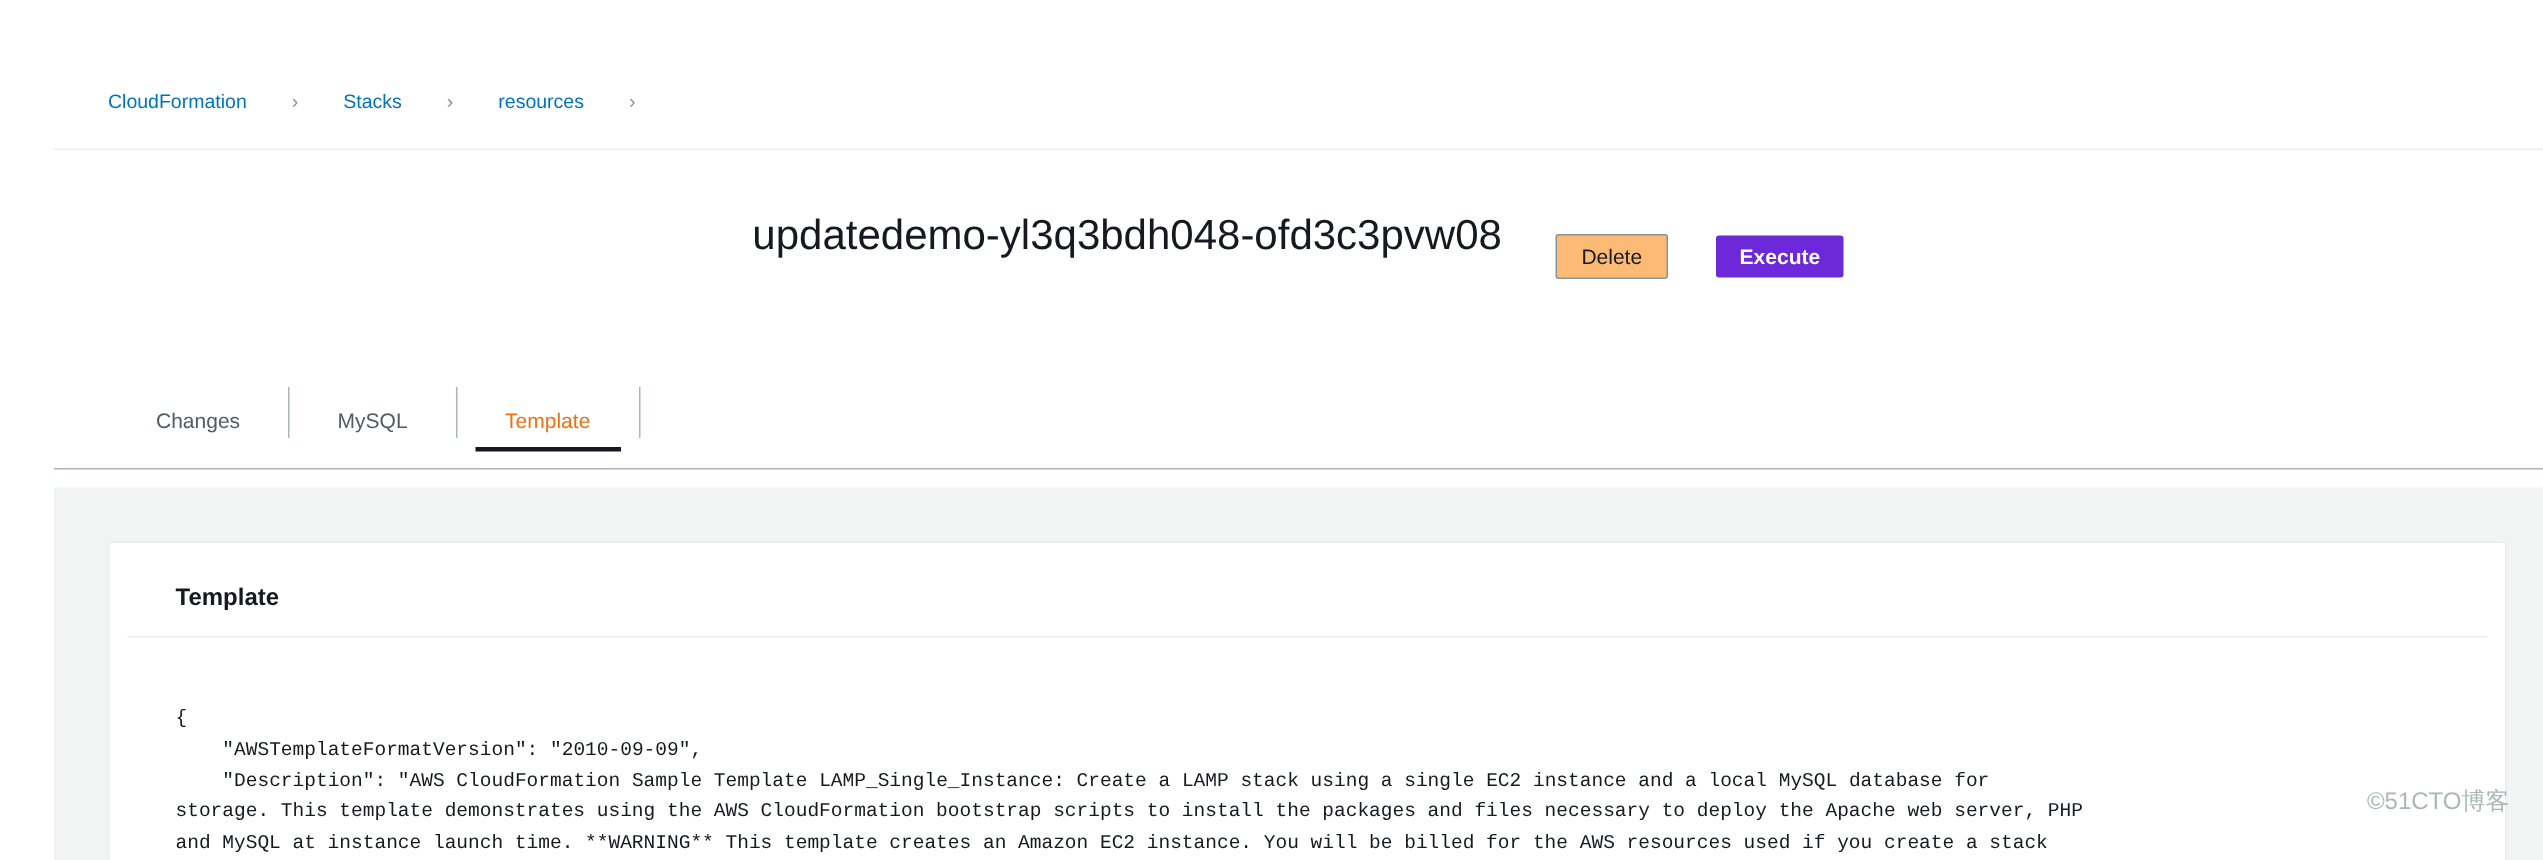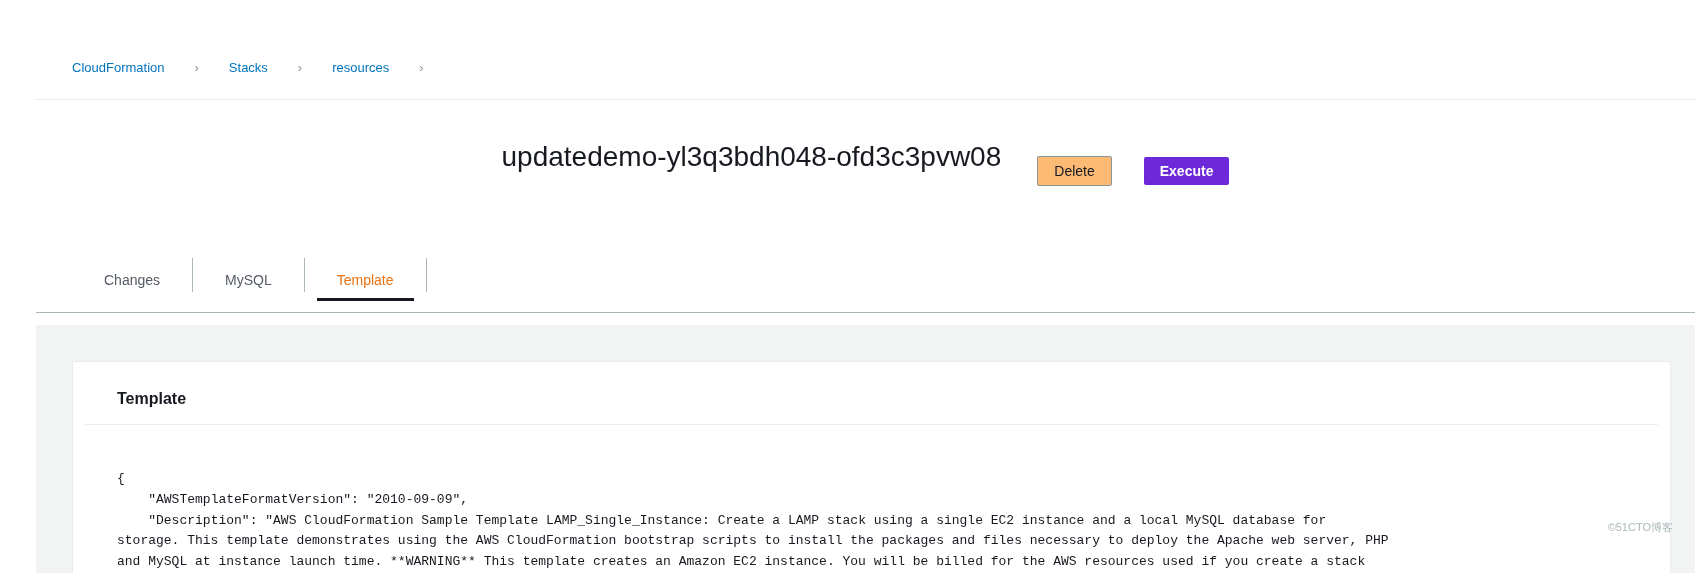"©51CTO博客" .watermark { bottom: 26px -> 16px; font-size: 11px -> 16px }
